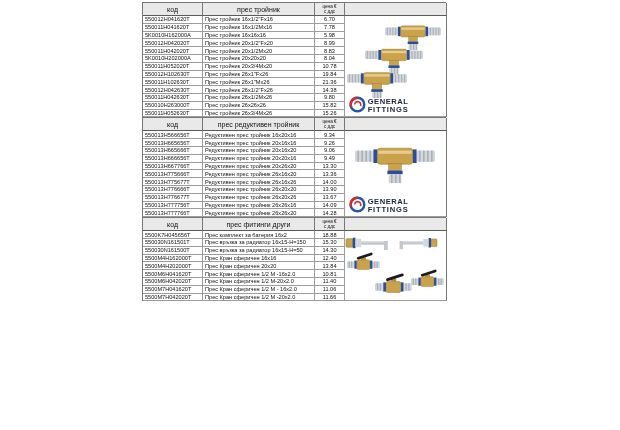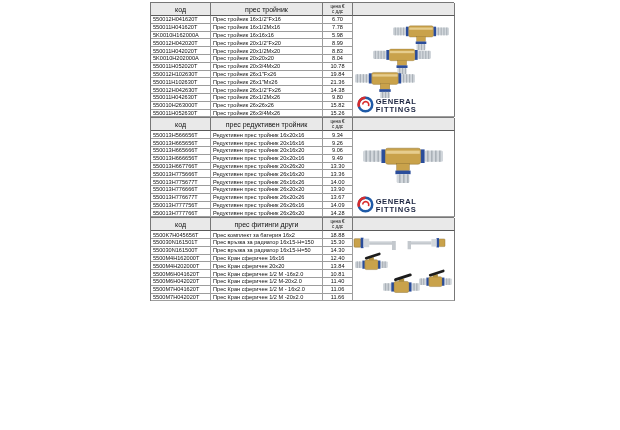"GENERAL" .sheet { left: 150px -> 142px }
